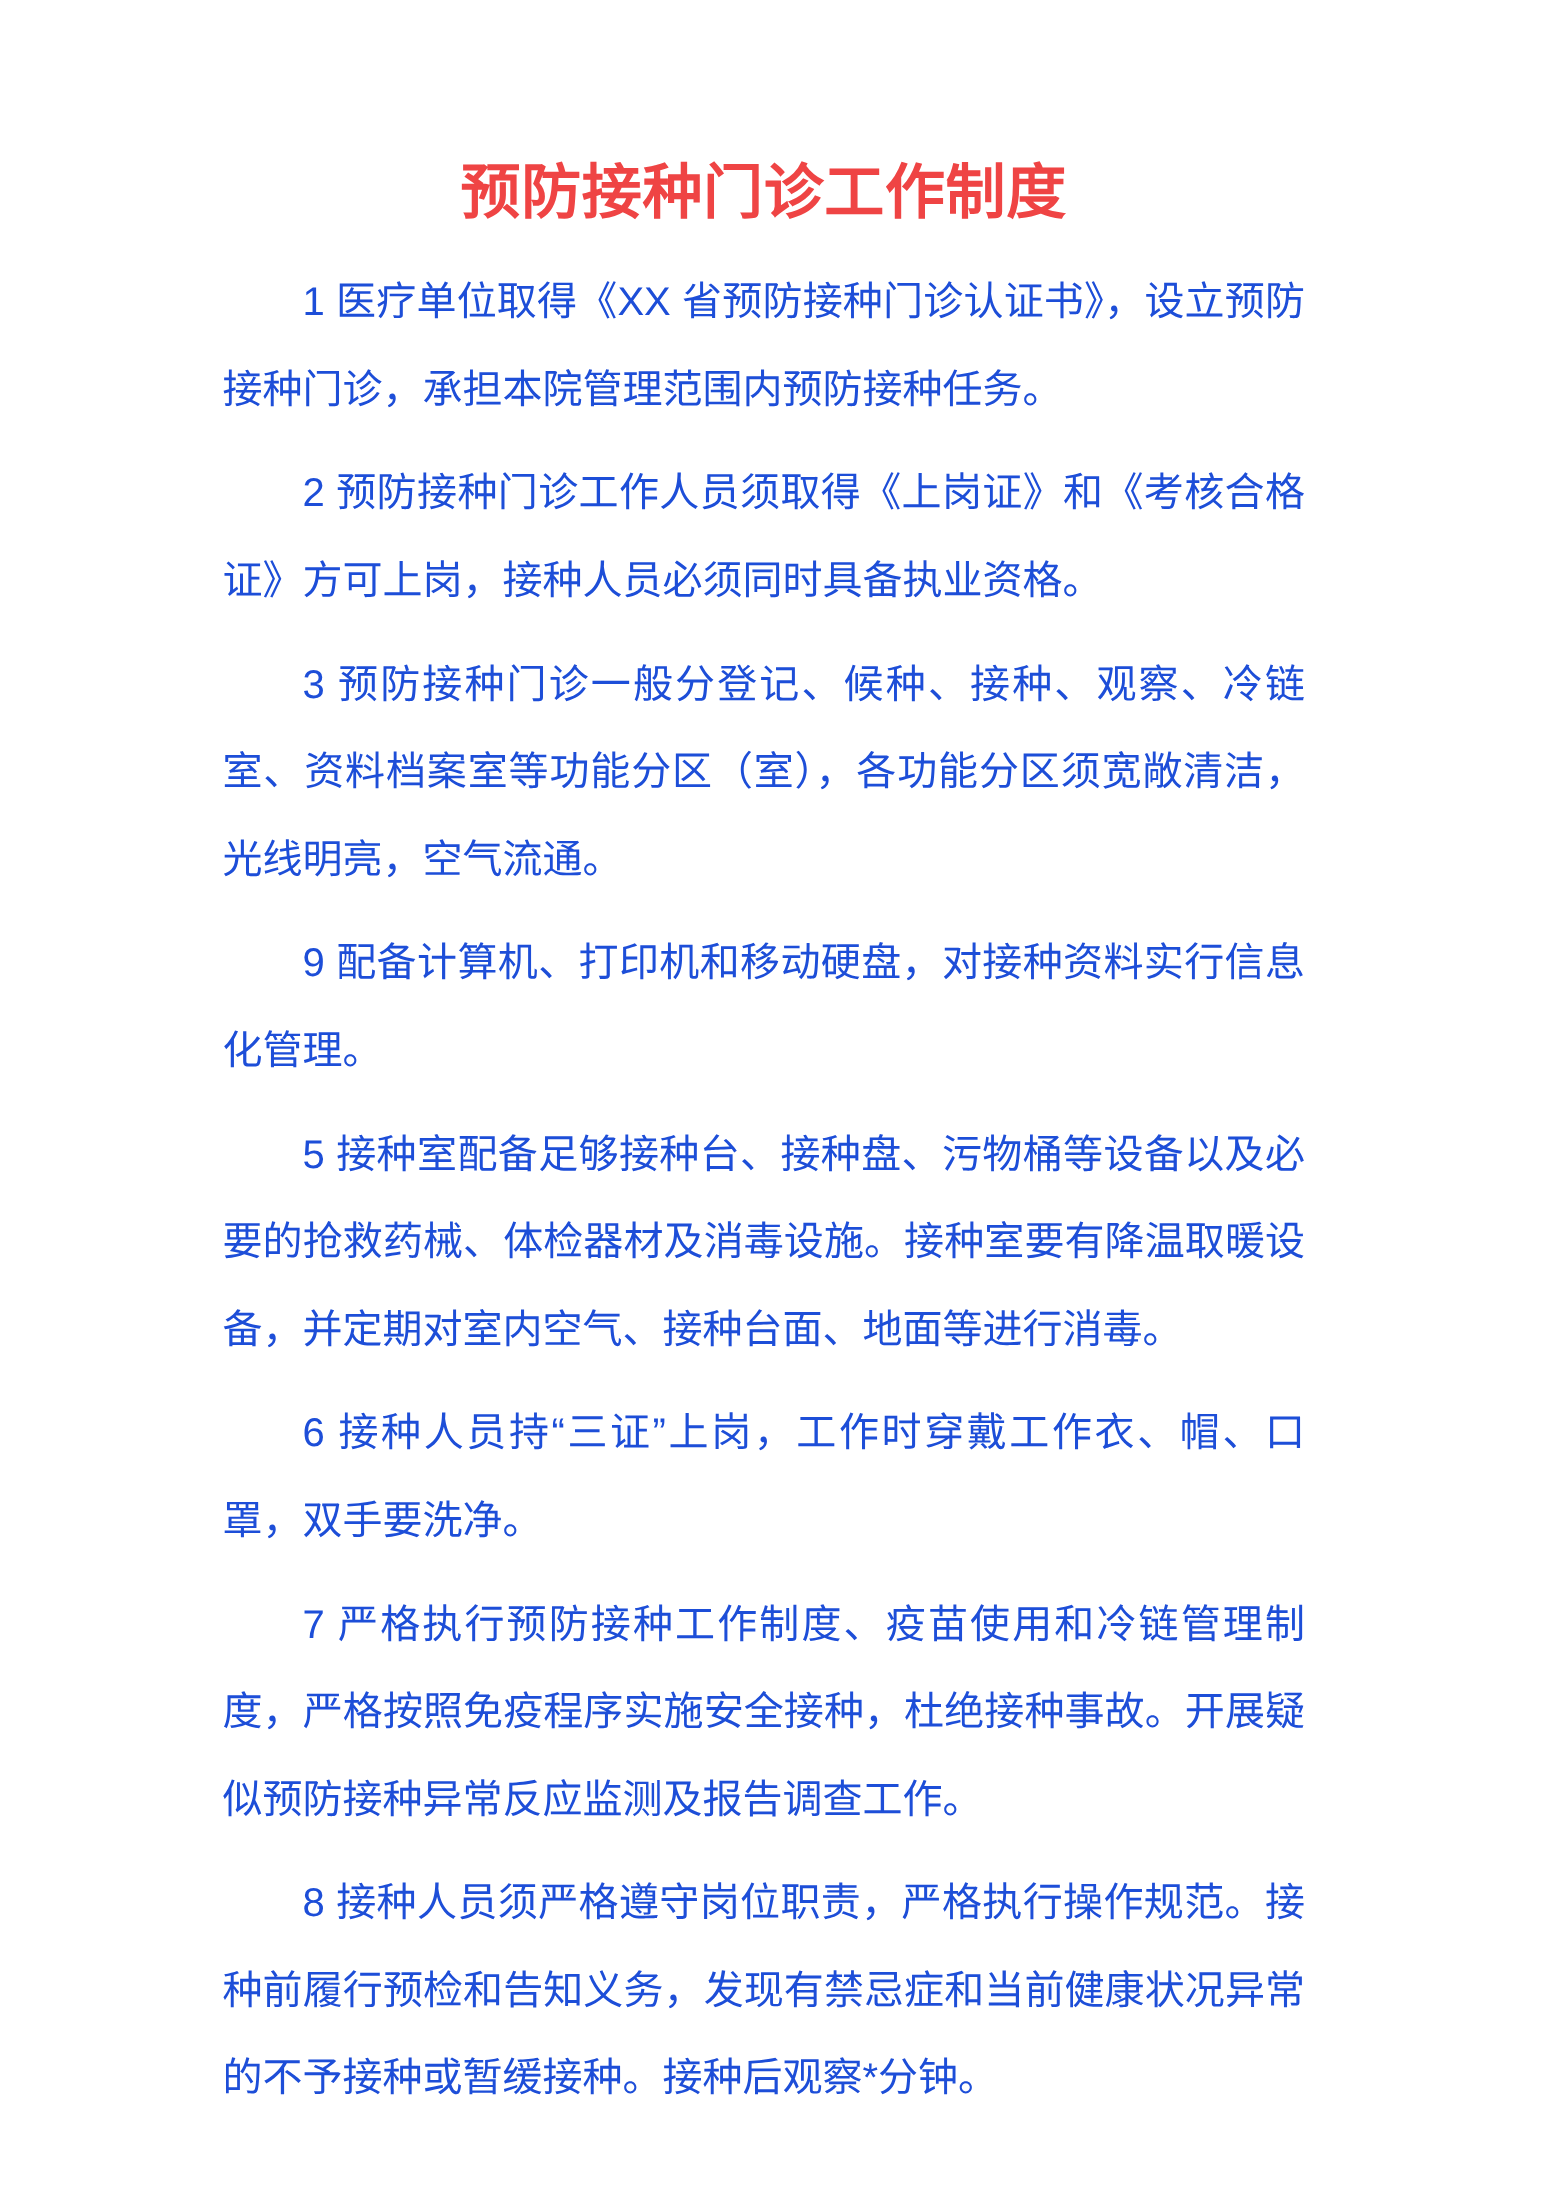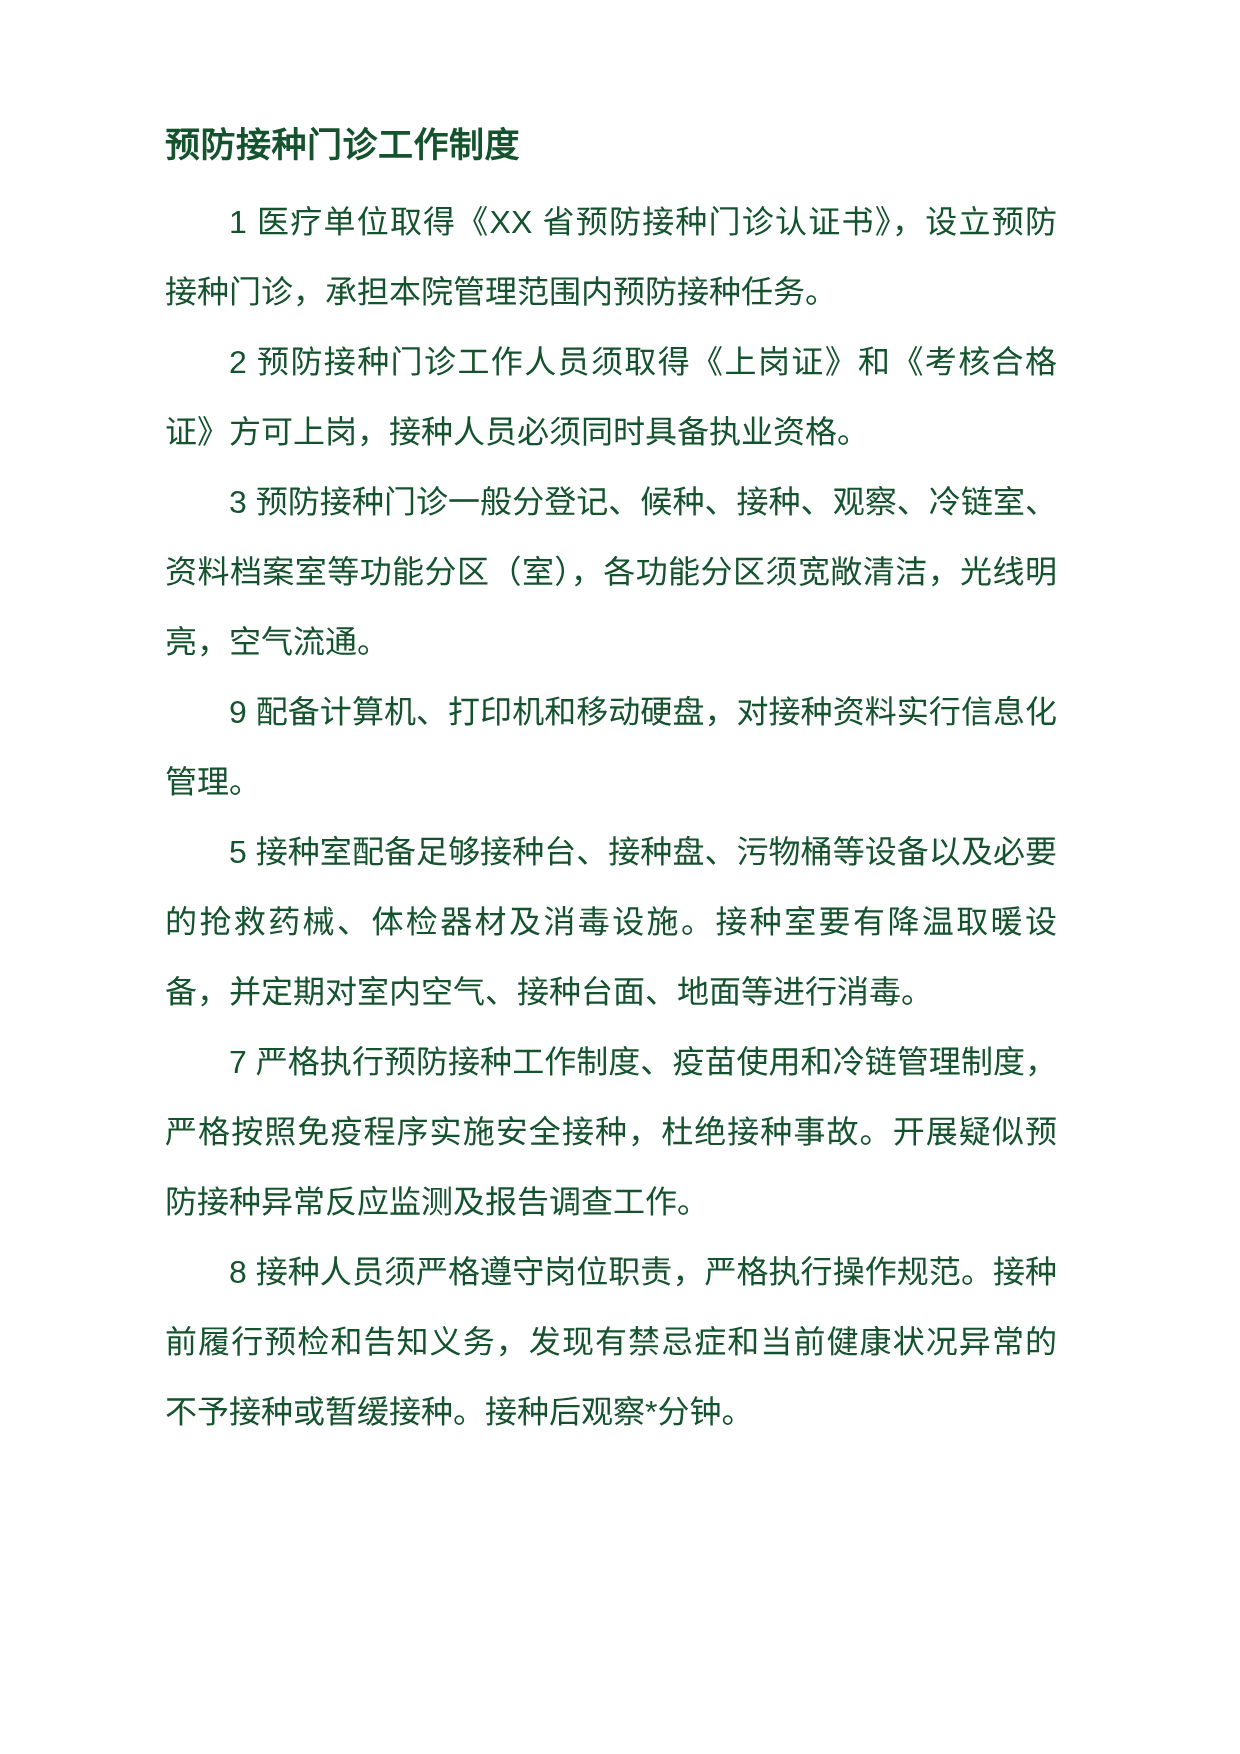"预防接种门诊工作制度" .doc-title { color: #14532d -> #ef4444; font-size: 35px -> 48px; text-align: none -> center }
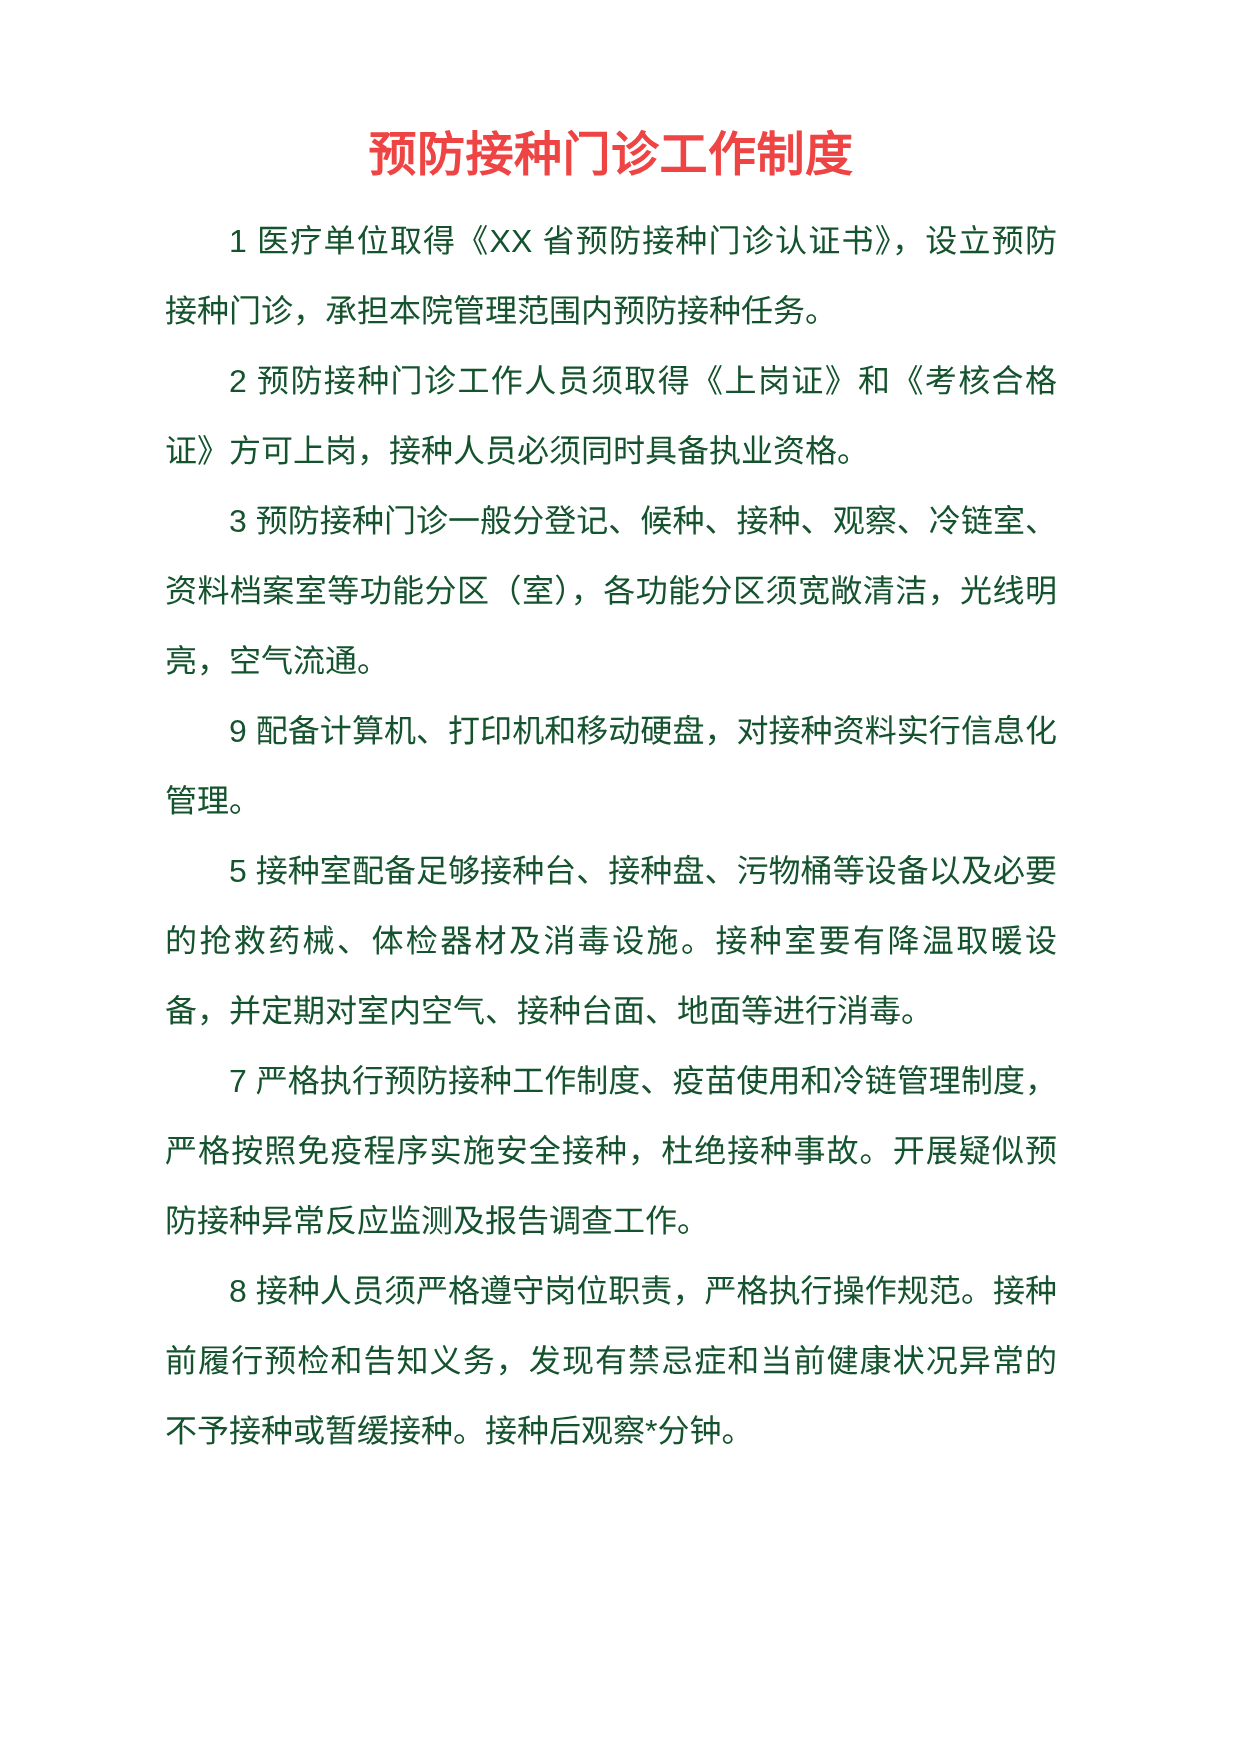"1 医疗单位取得《XX" .para { color: #14532d -> #1d4ed8; margin: 0 -> 13px }
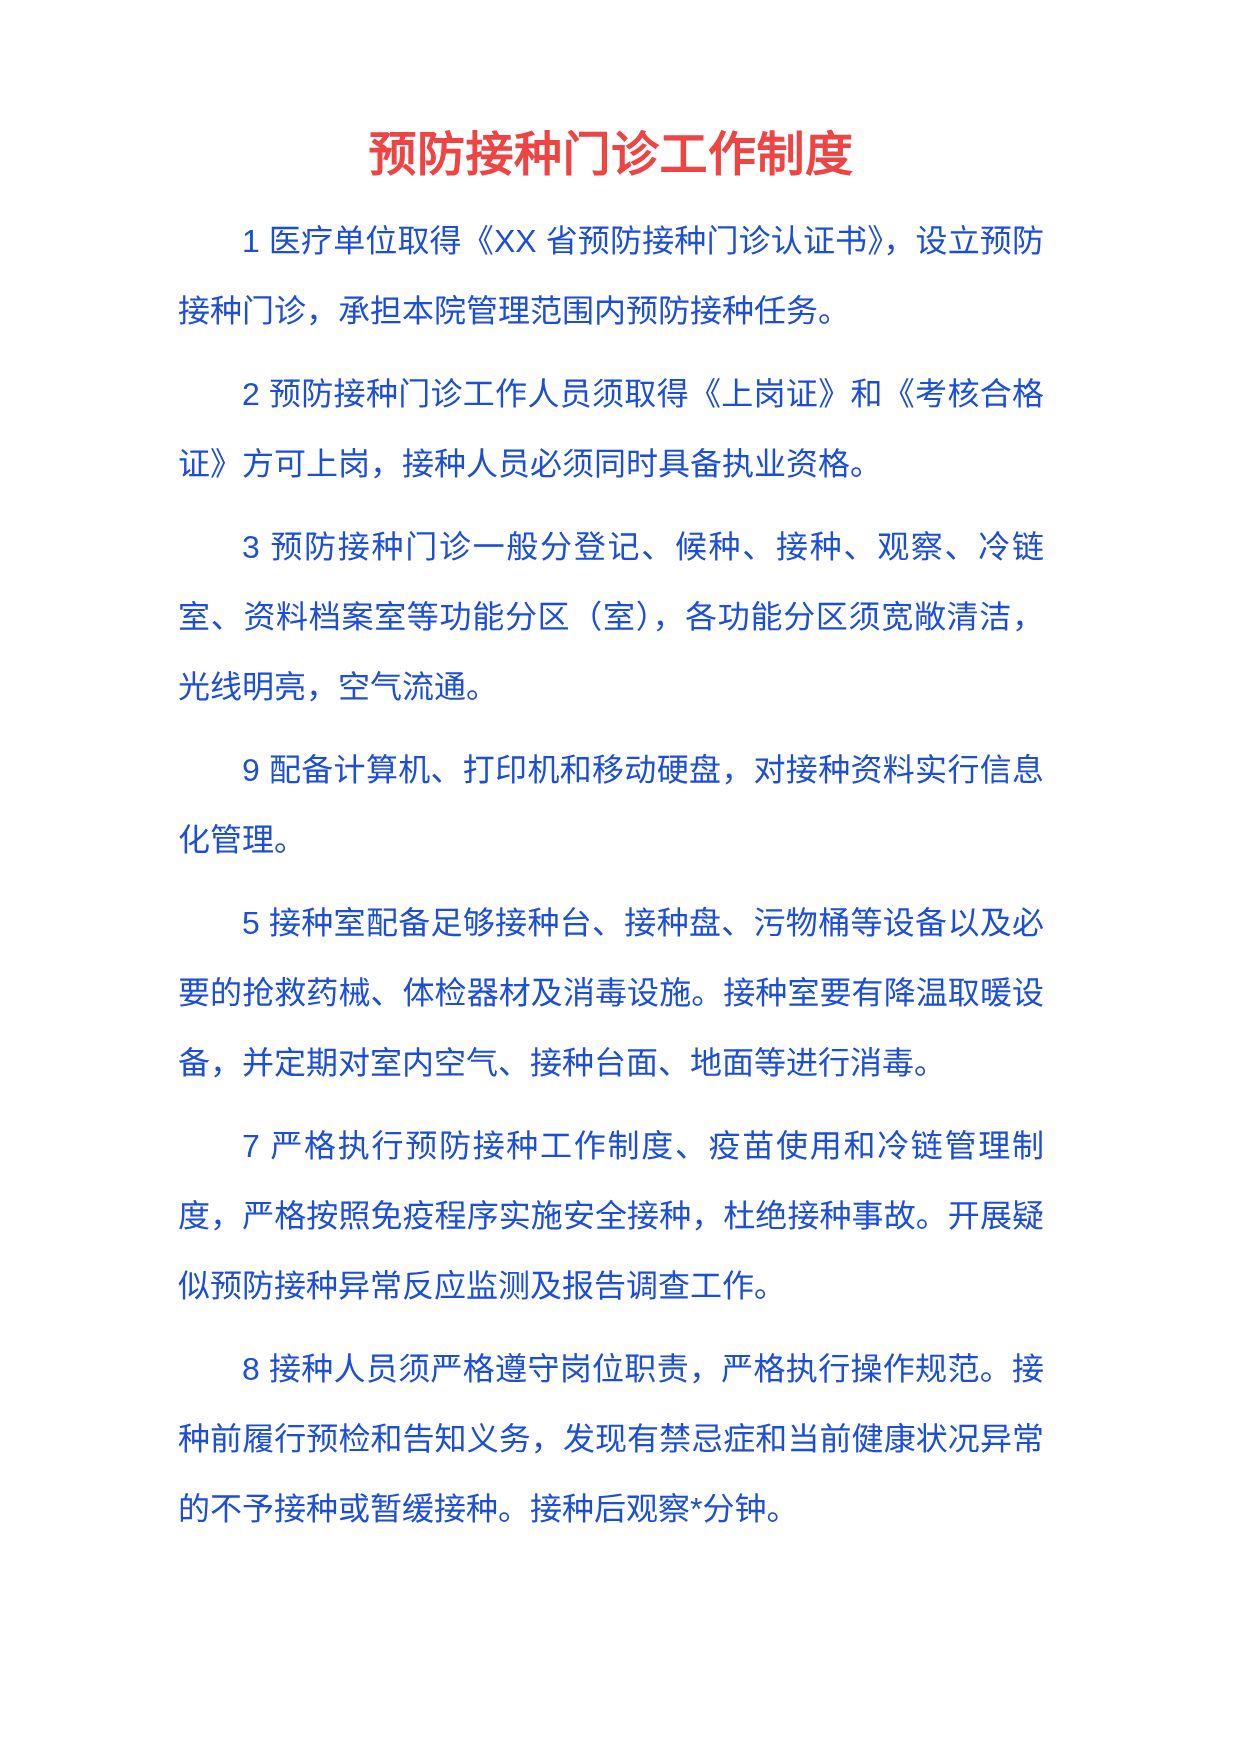"6 接种人员持“三证”上岗，工作时穿戴工作衣、帽、口罩，双手要洗净。" p.para { html: none -> <p>6 接种人员持“三证”上岗，工作时穿戴工作衣、帽、口罩，双手要洗净。</p> }
